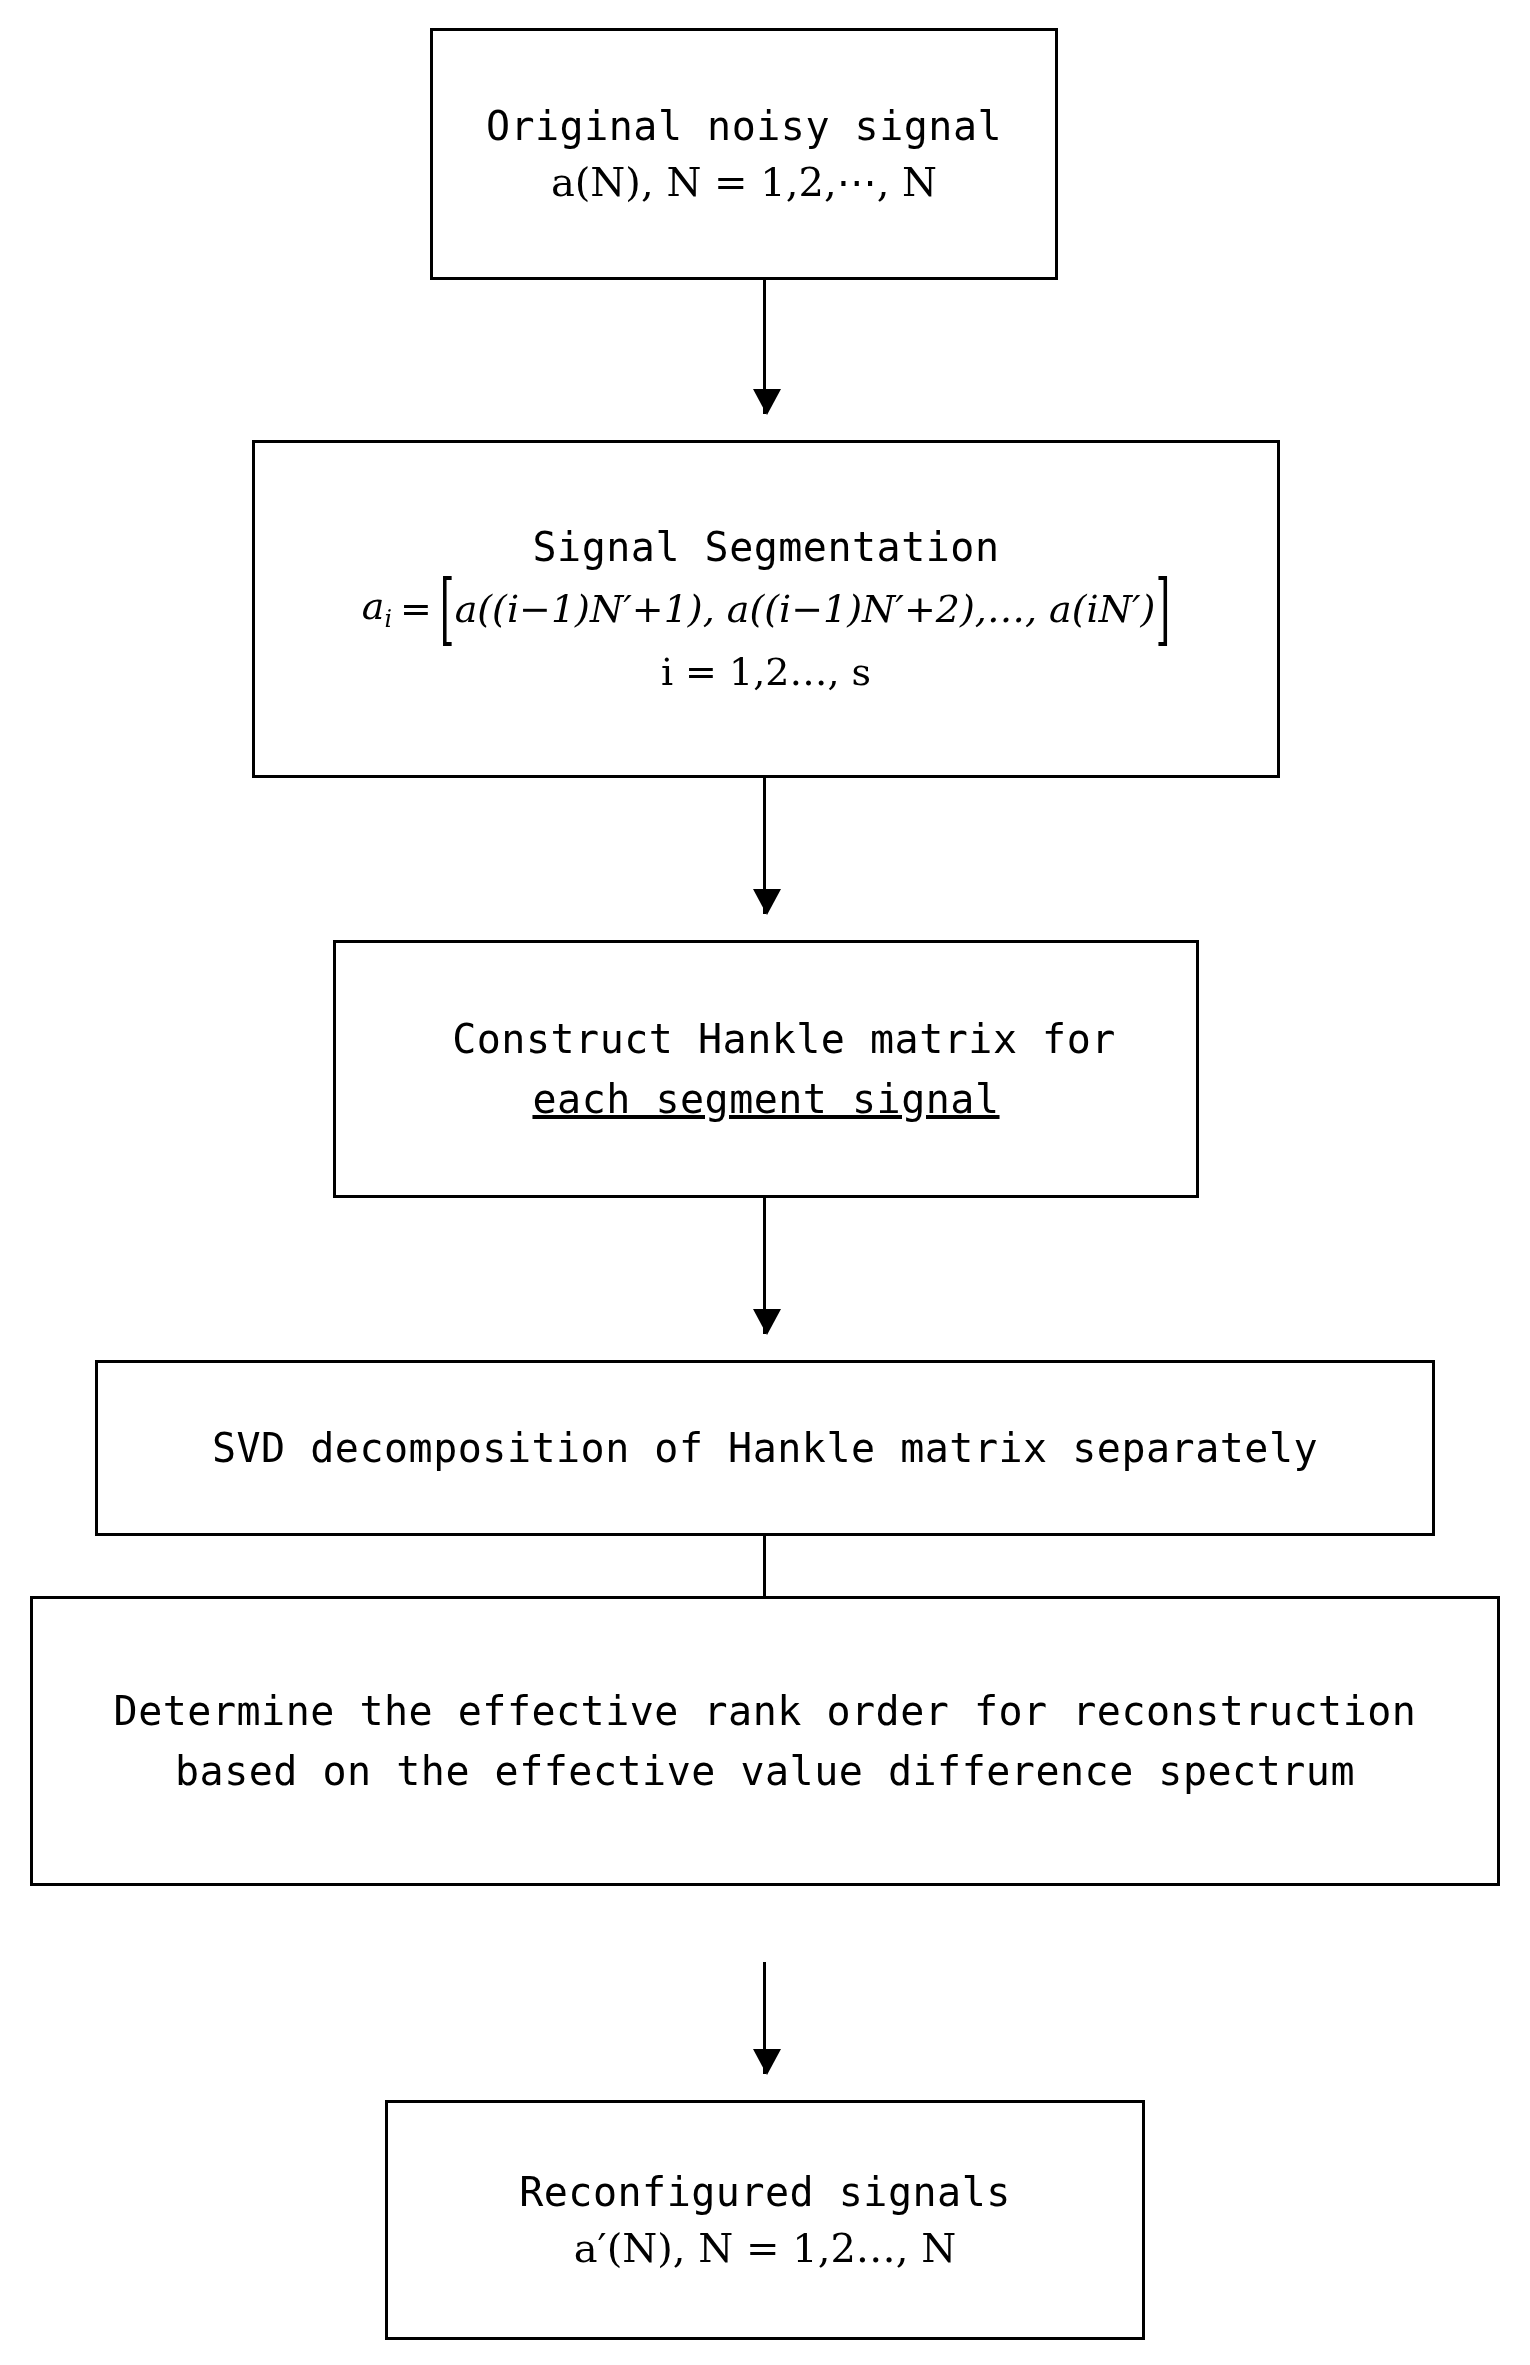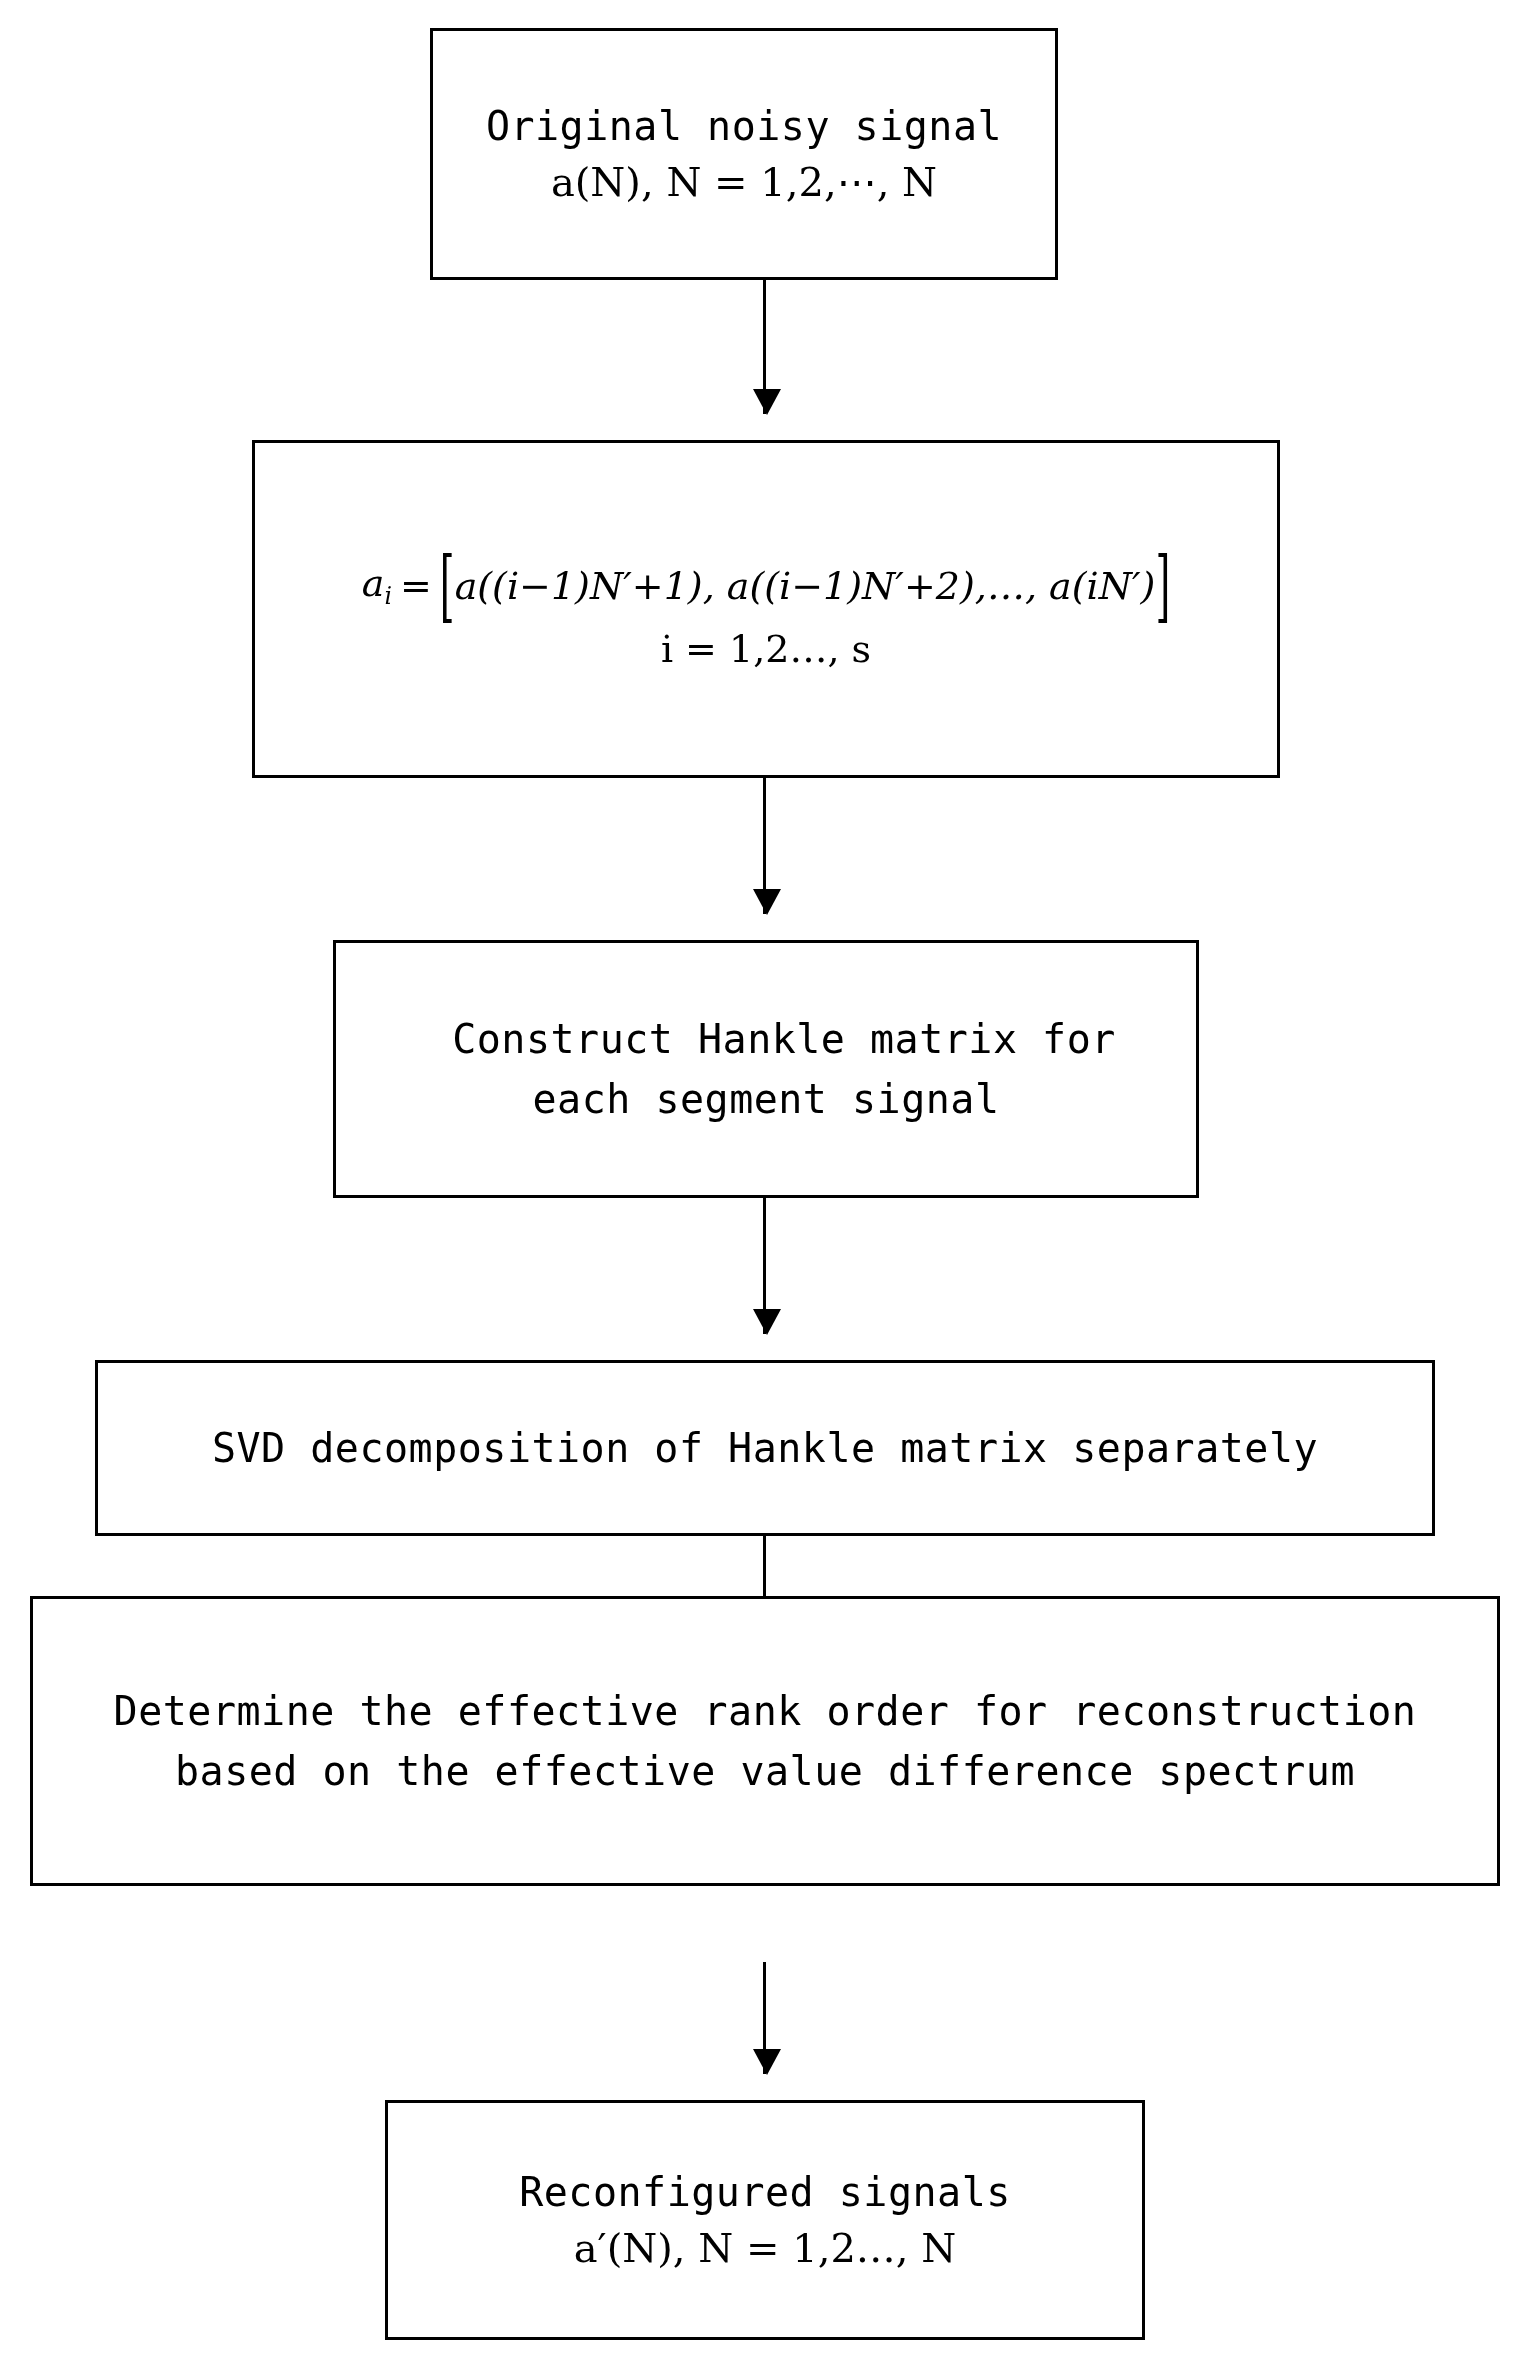"Signal Segmentation" div.line-mono { html: none -> <div>Signal Segmentation</div> }
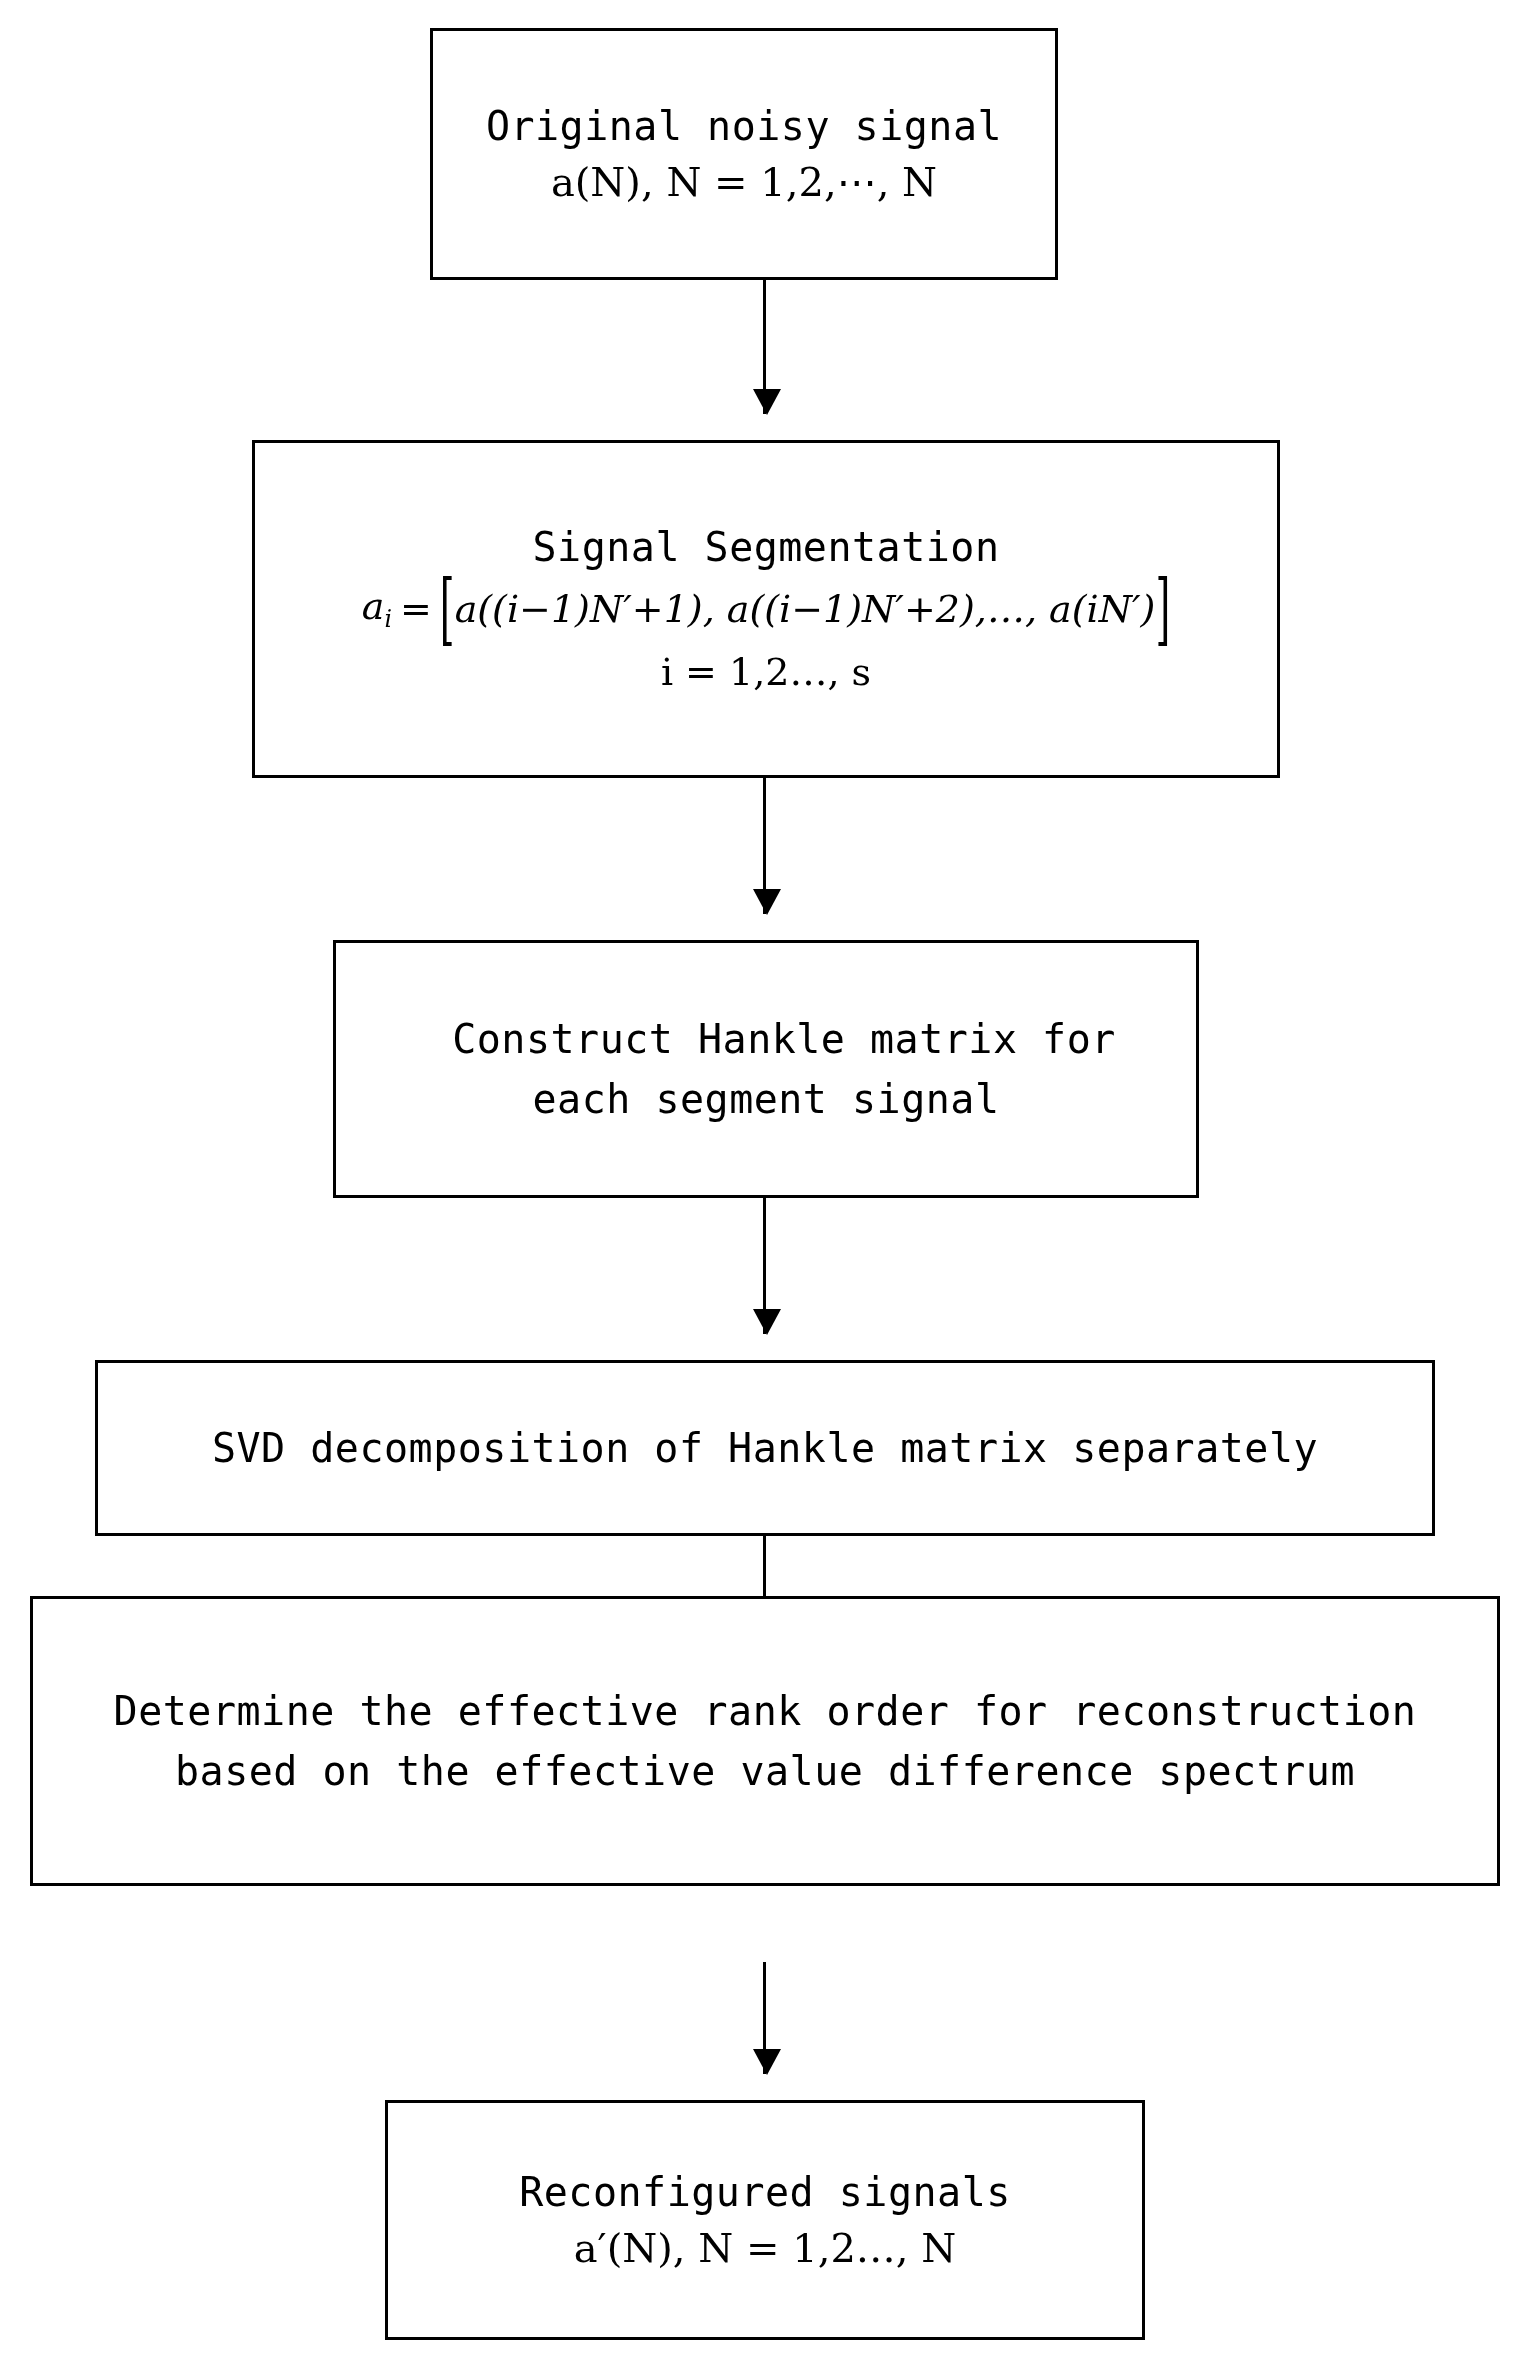"each segment signal" div.line-mono { text-decoration: none -> underline }
